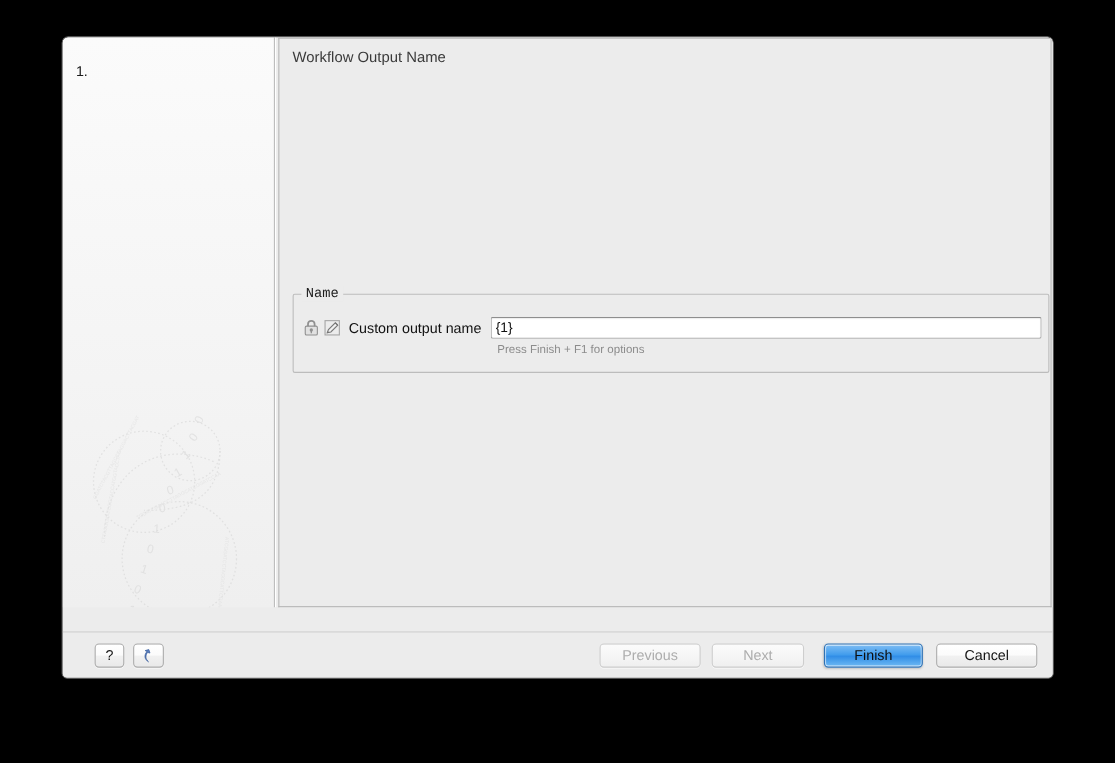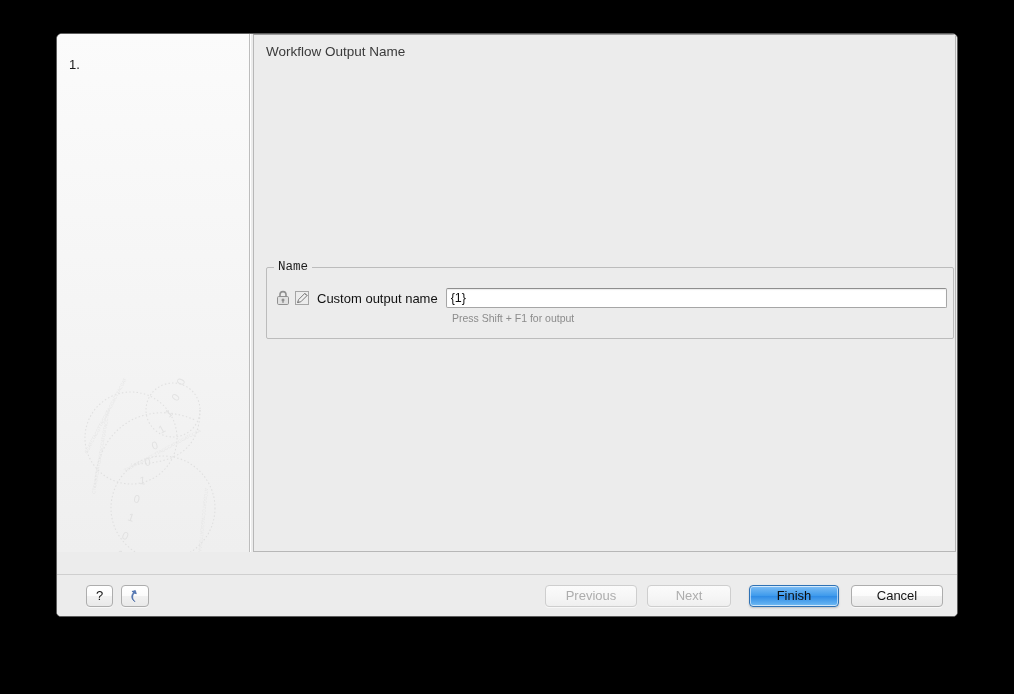"Press Shift + F1 for" div { text: Shift + F1 for output -> Finish + F1 for options }
